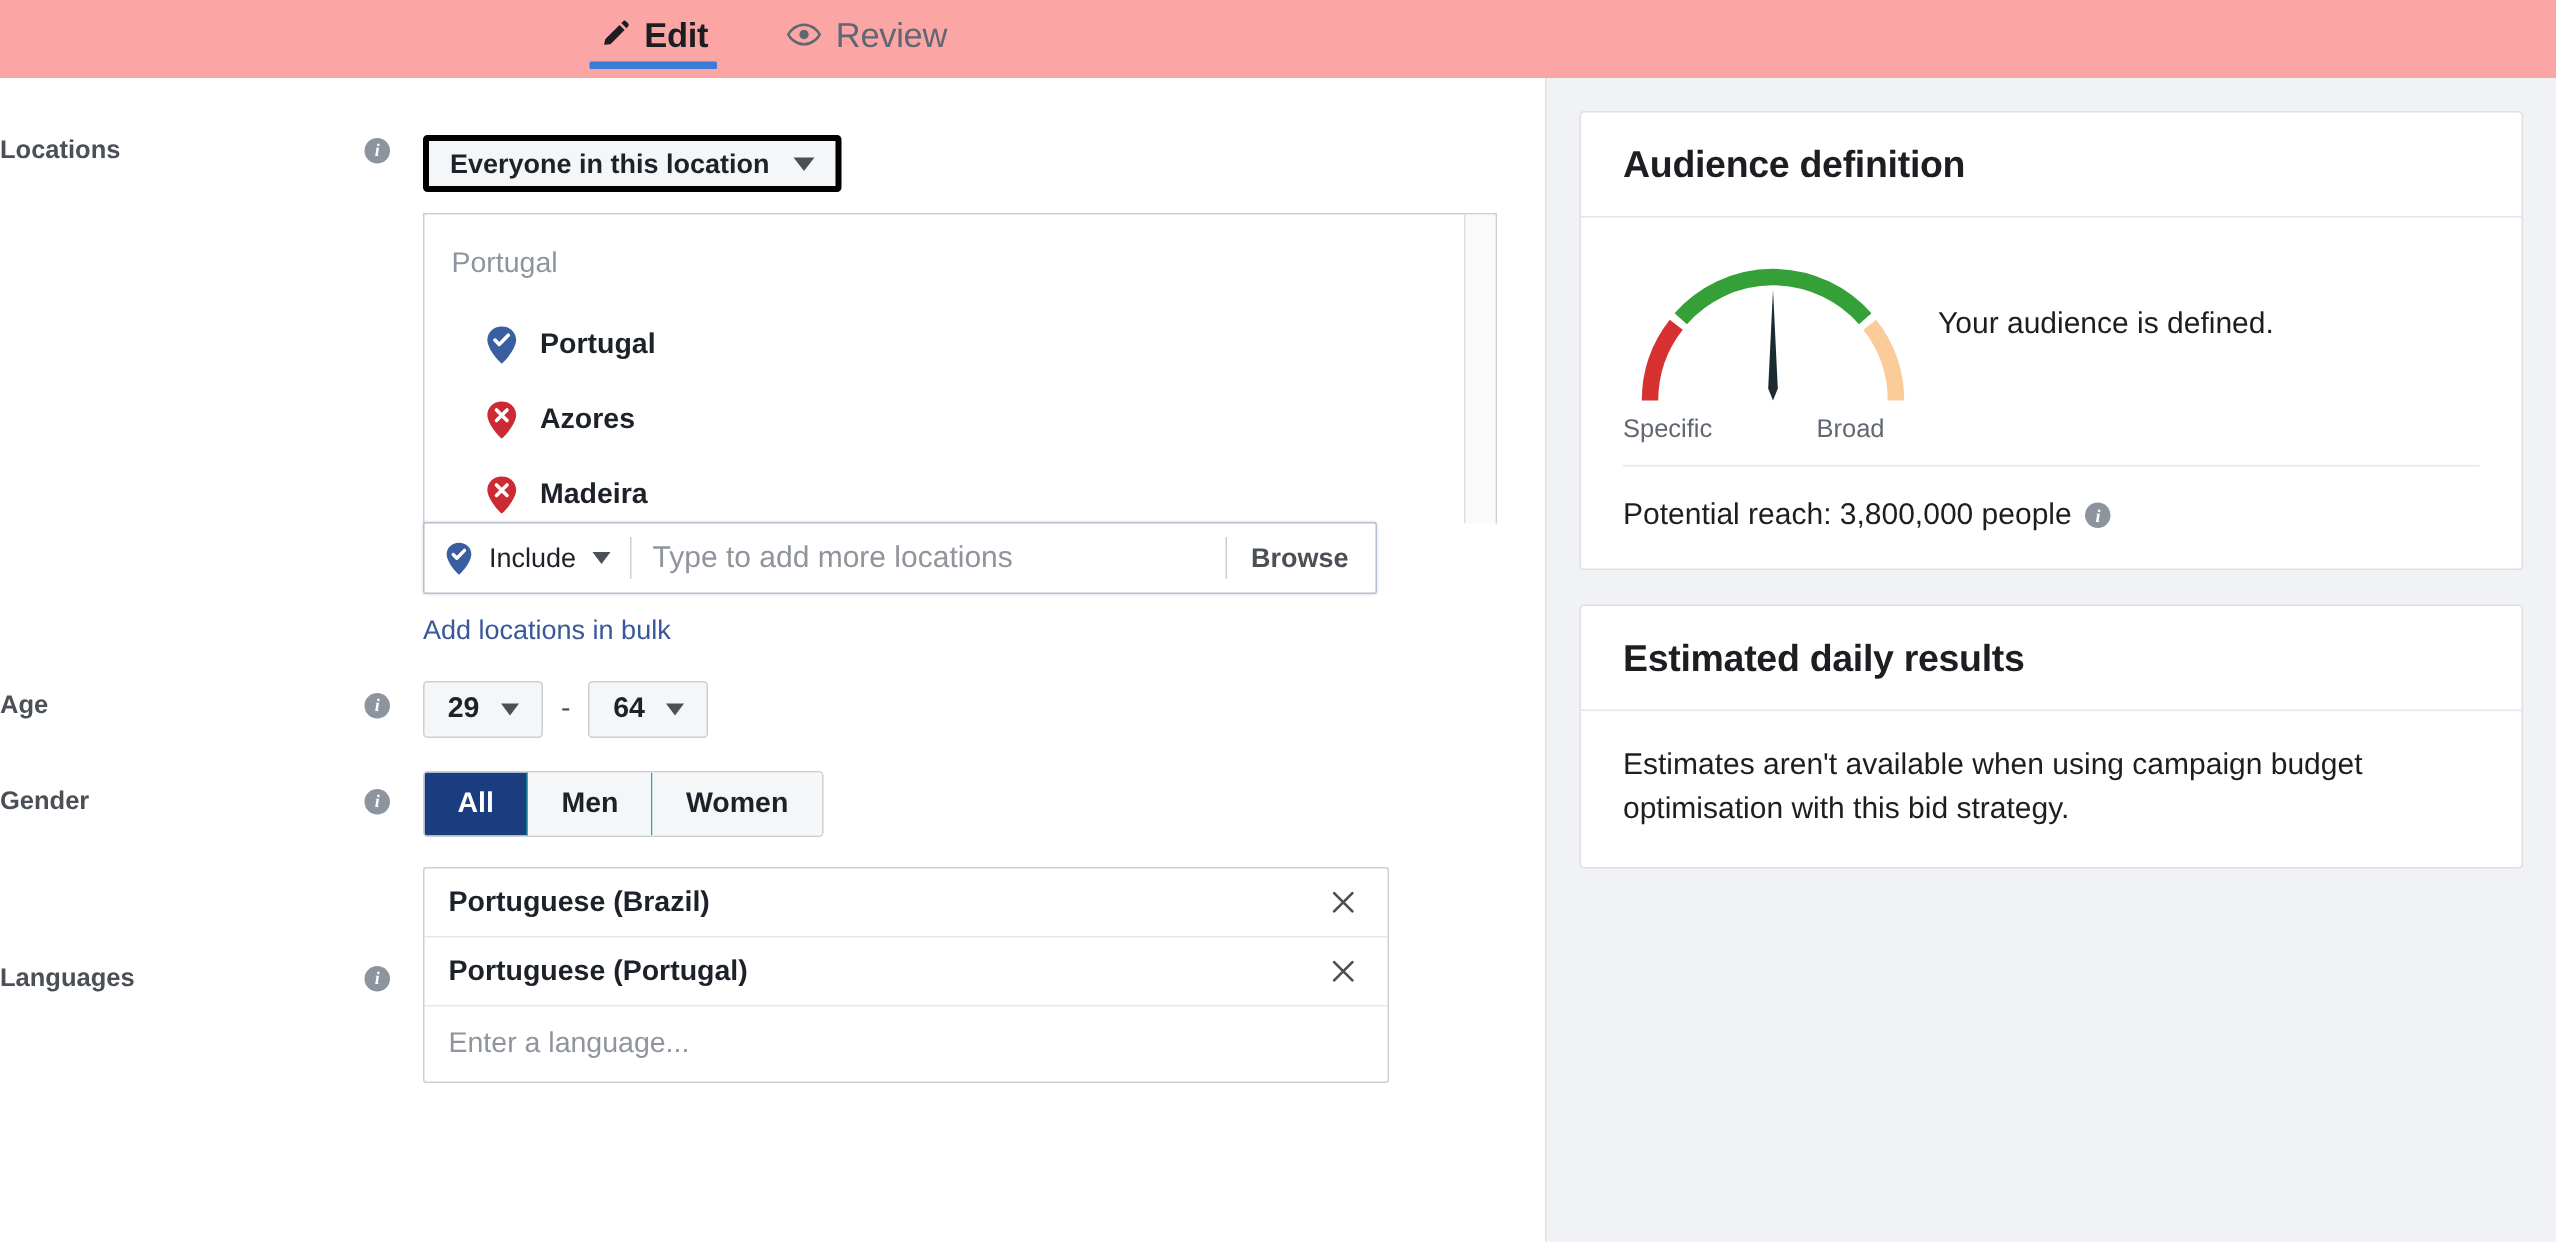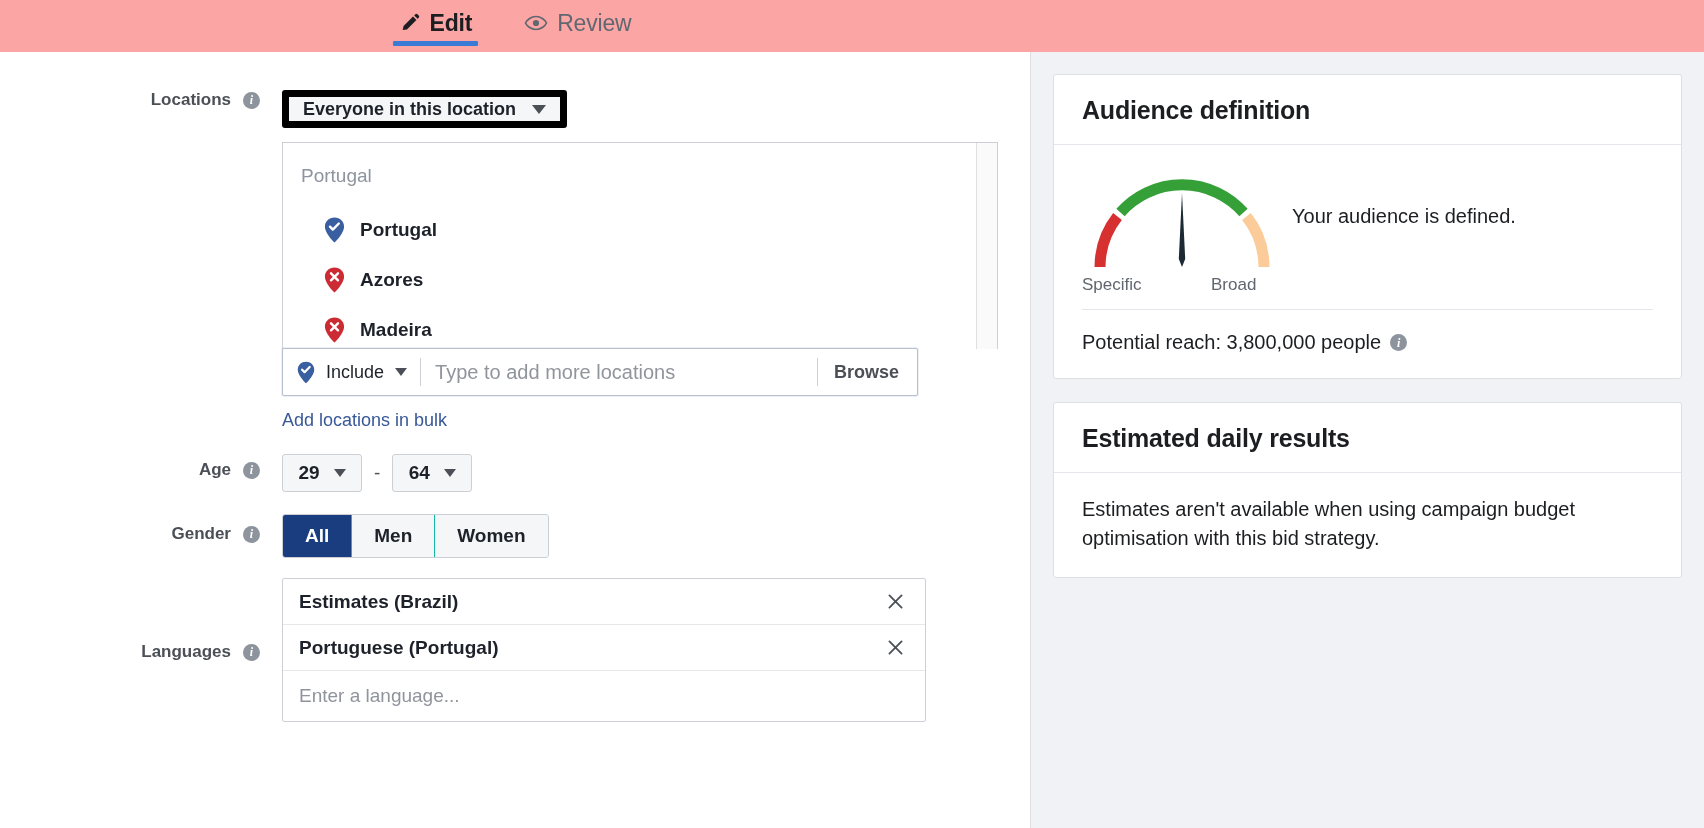"Locations" .field-label { justify-content: flex-end -> space-between }
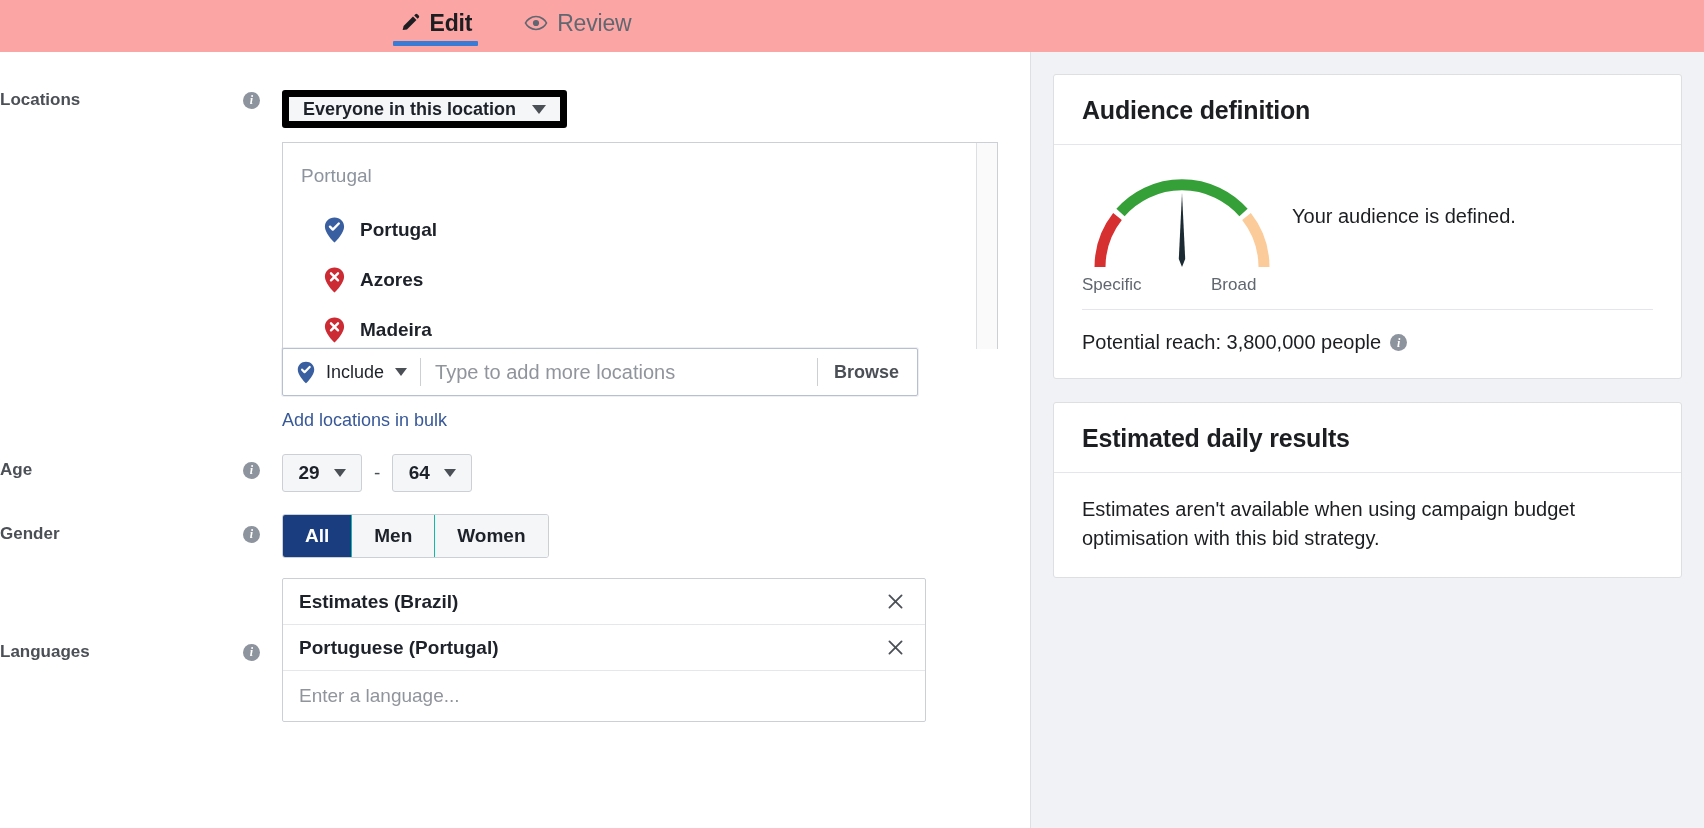"Everyone in this location" .select-btn { border: 7px solid #000000 -> 4px solid #000000 }
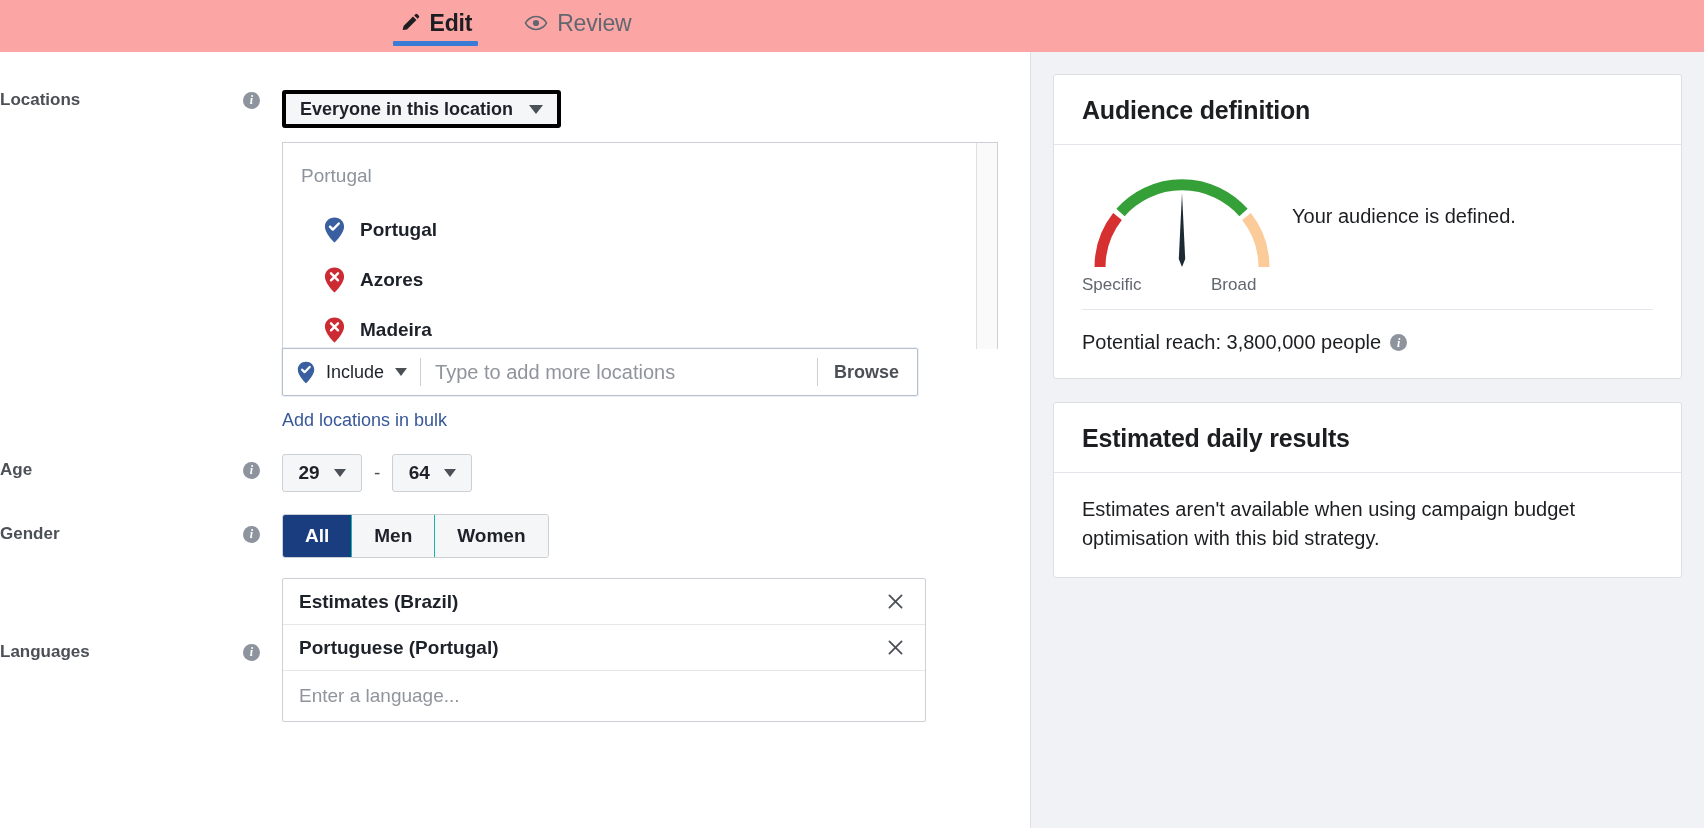"Estimates (Brazil)" span.lang-chip-name { text: Estimates -> Portuguese }
